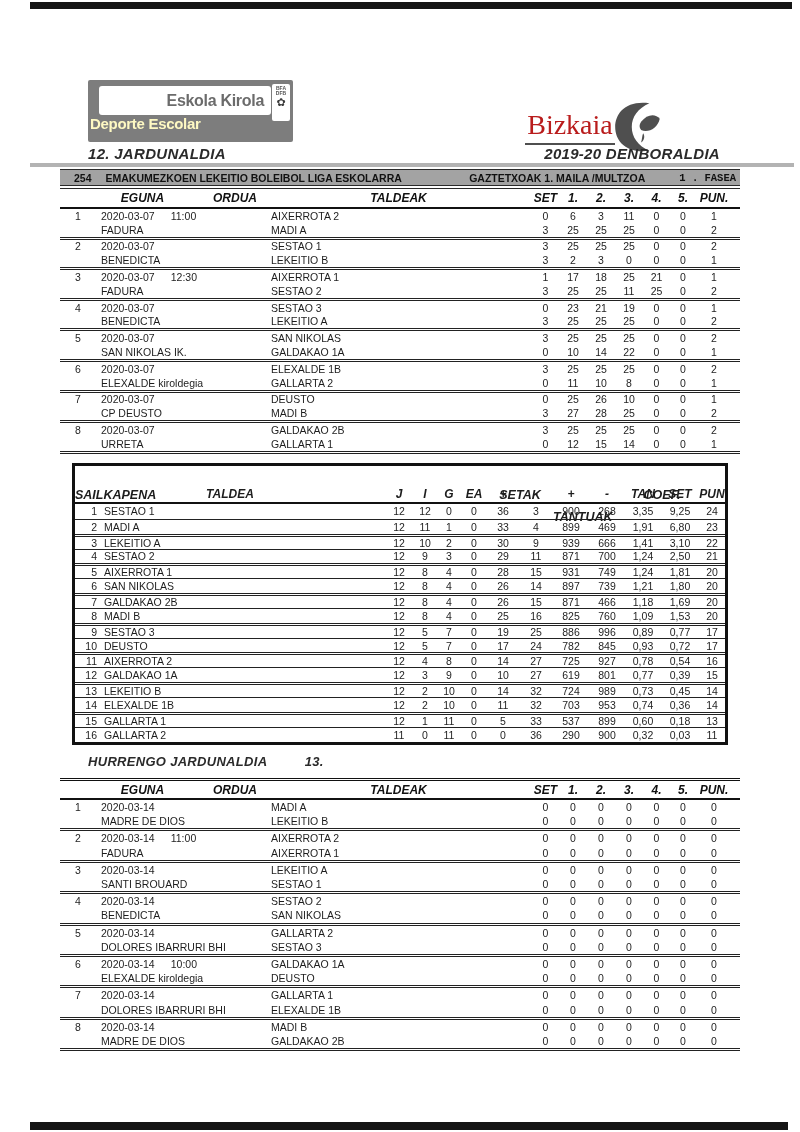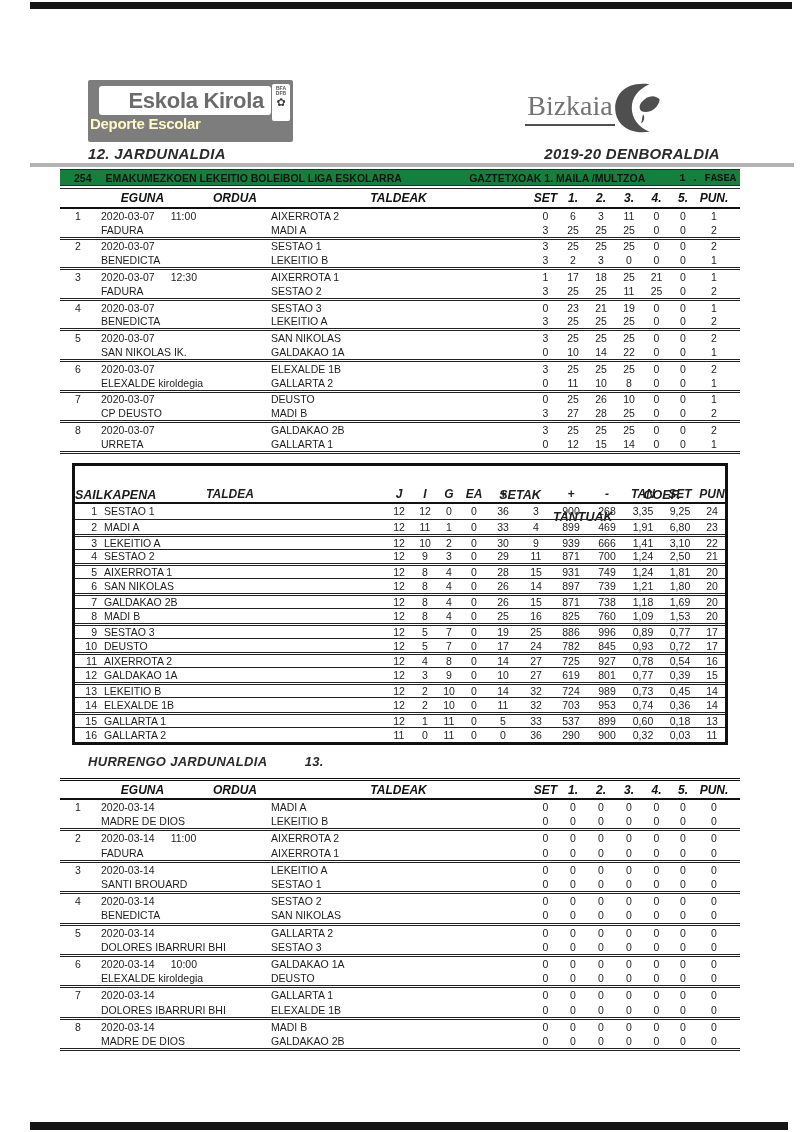"Eskola Kirola" .esk-white { font-size: 22px -> 16px }
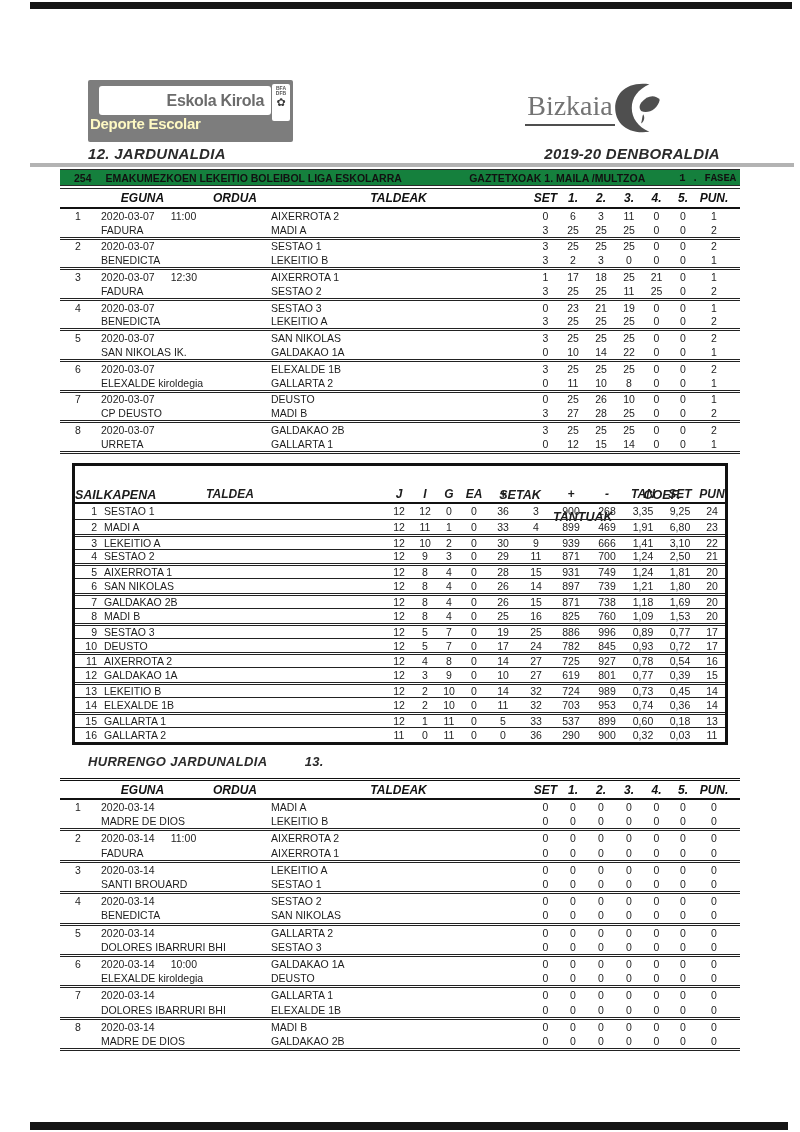"Bizkaia" .logo-biz { color: #737373 -> #b91c1c; top: 78px -> 97px }
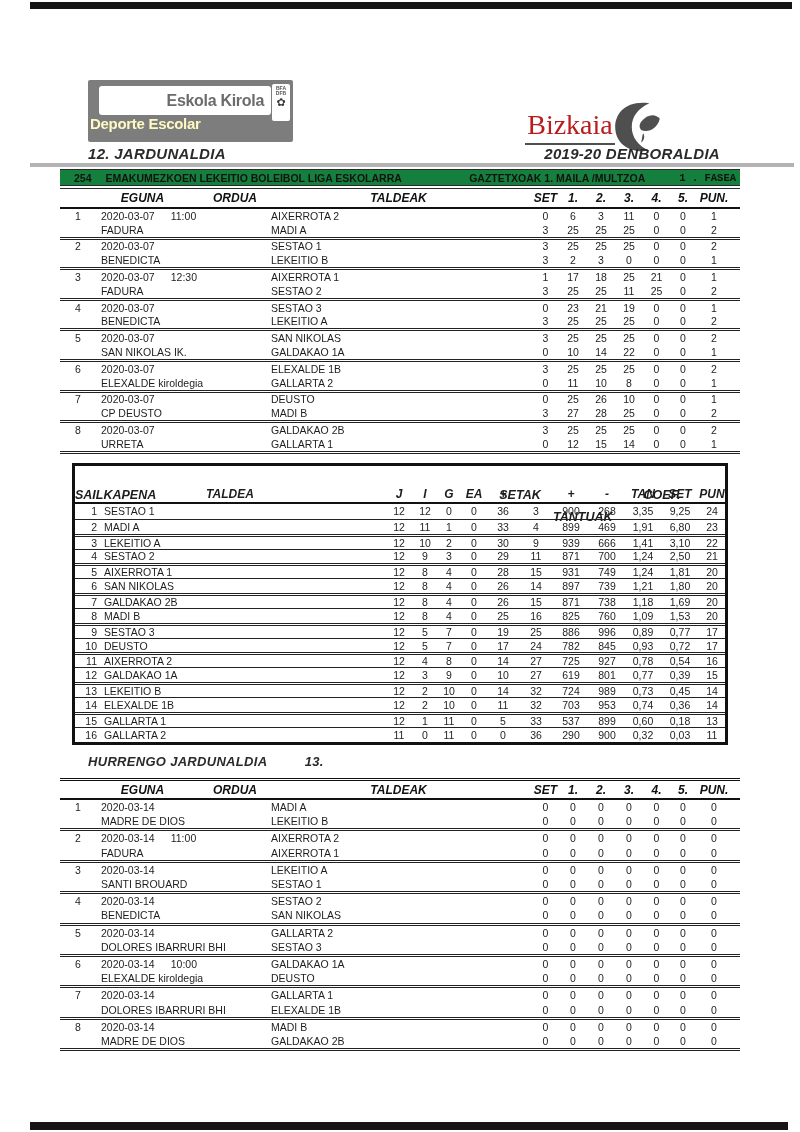"254" .band { background: #15803d -> #a3a3a3 }
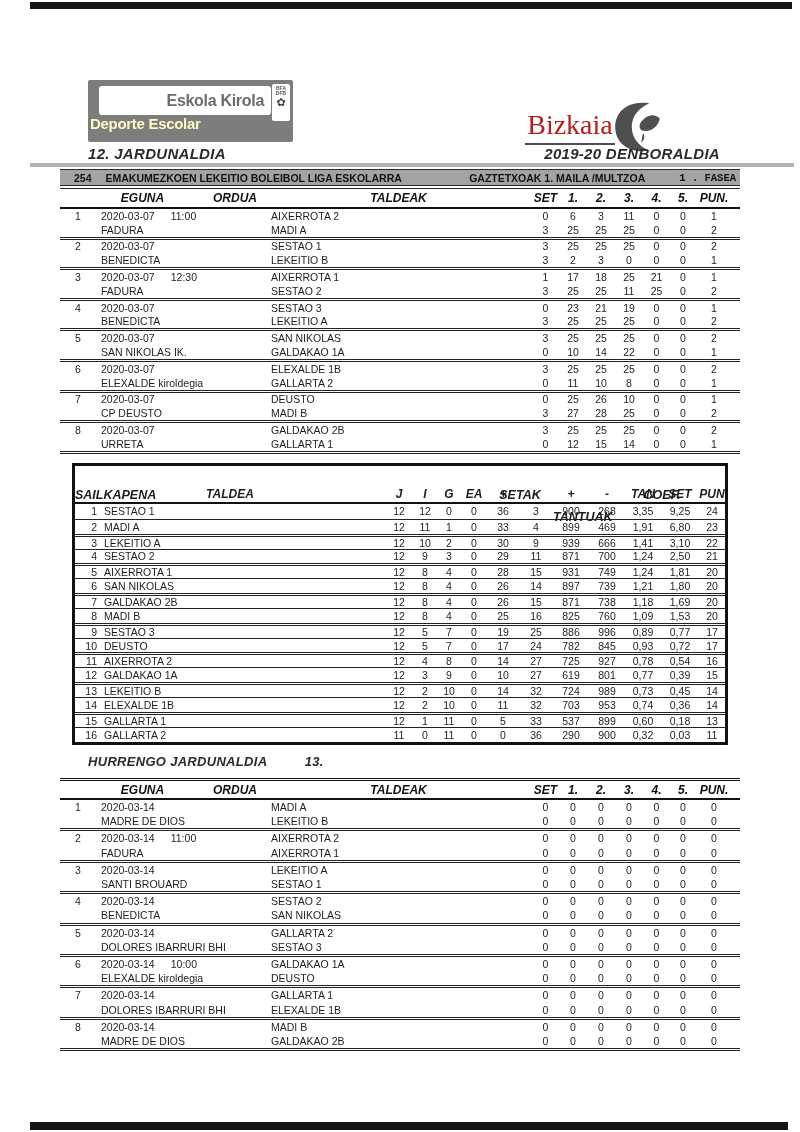"738" span.c { text: 738 -> 466 }
